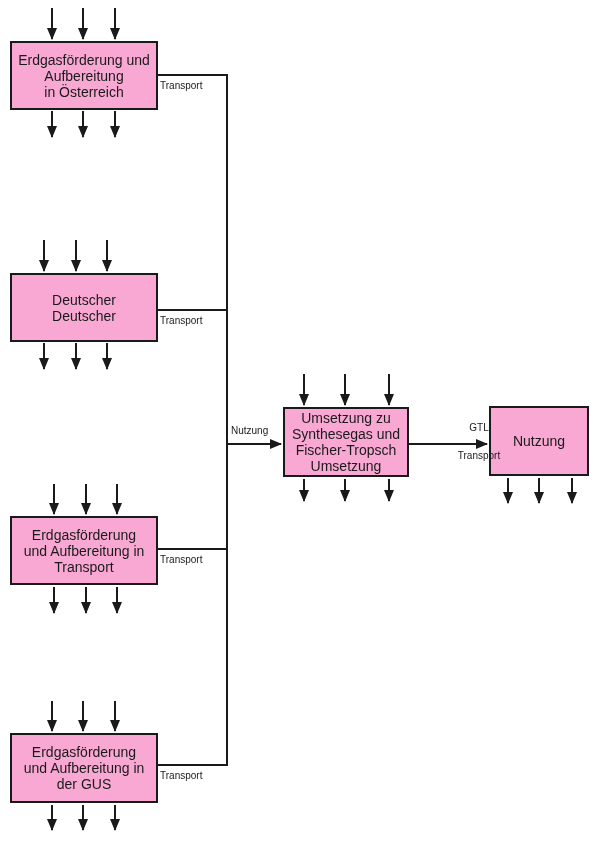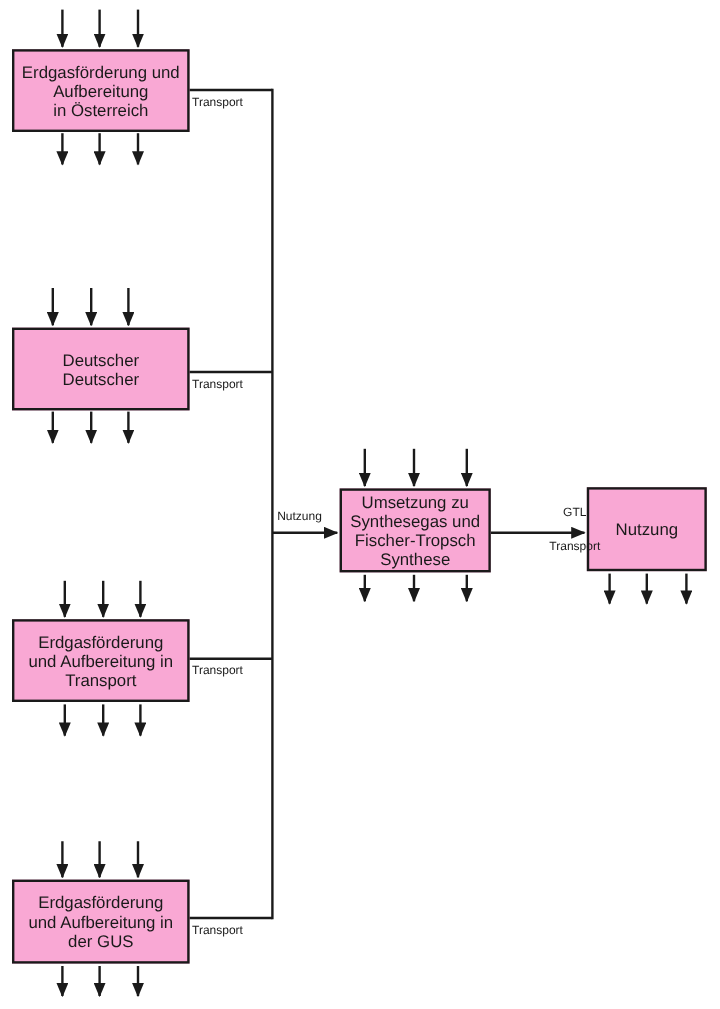"Synthese" div.bline { text: Synthese -> Umsetzung }
